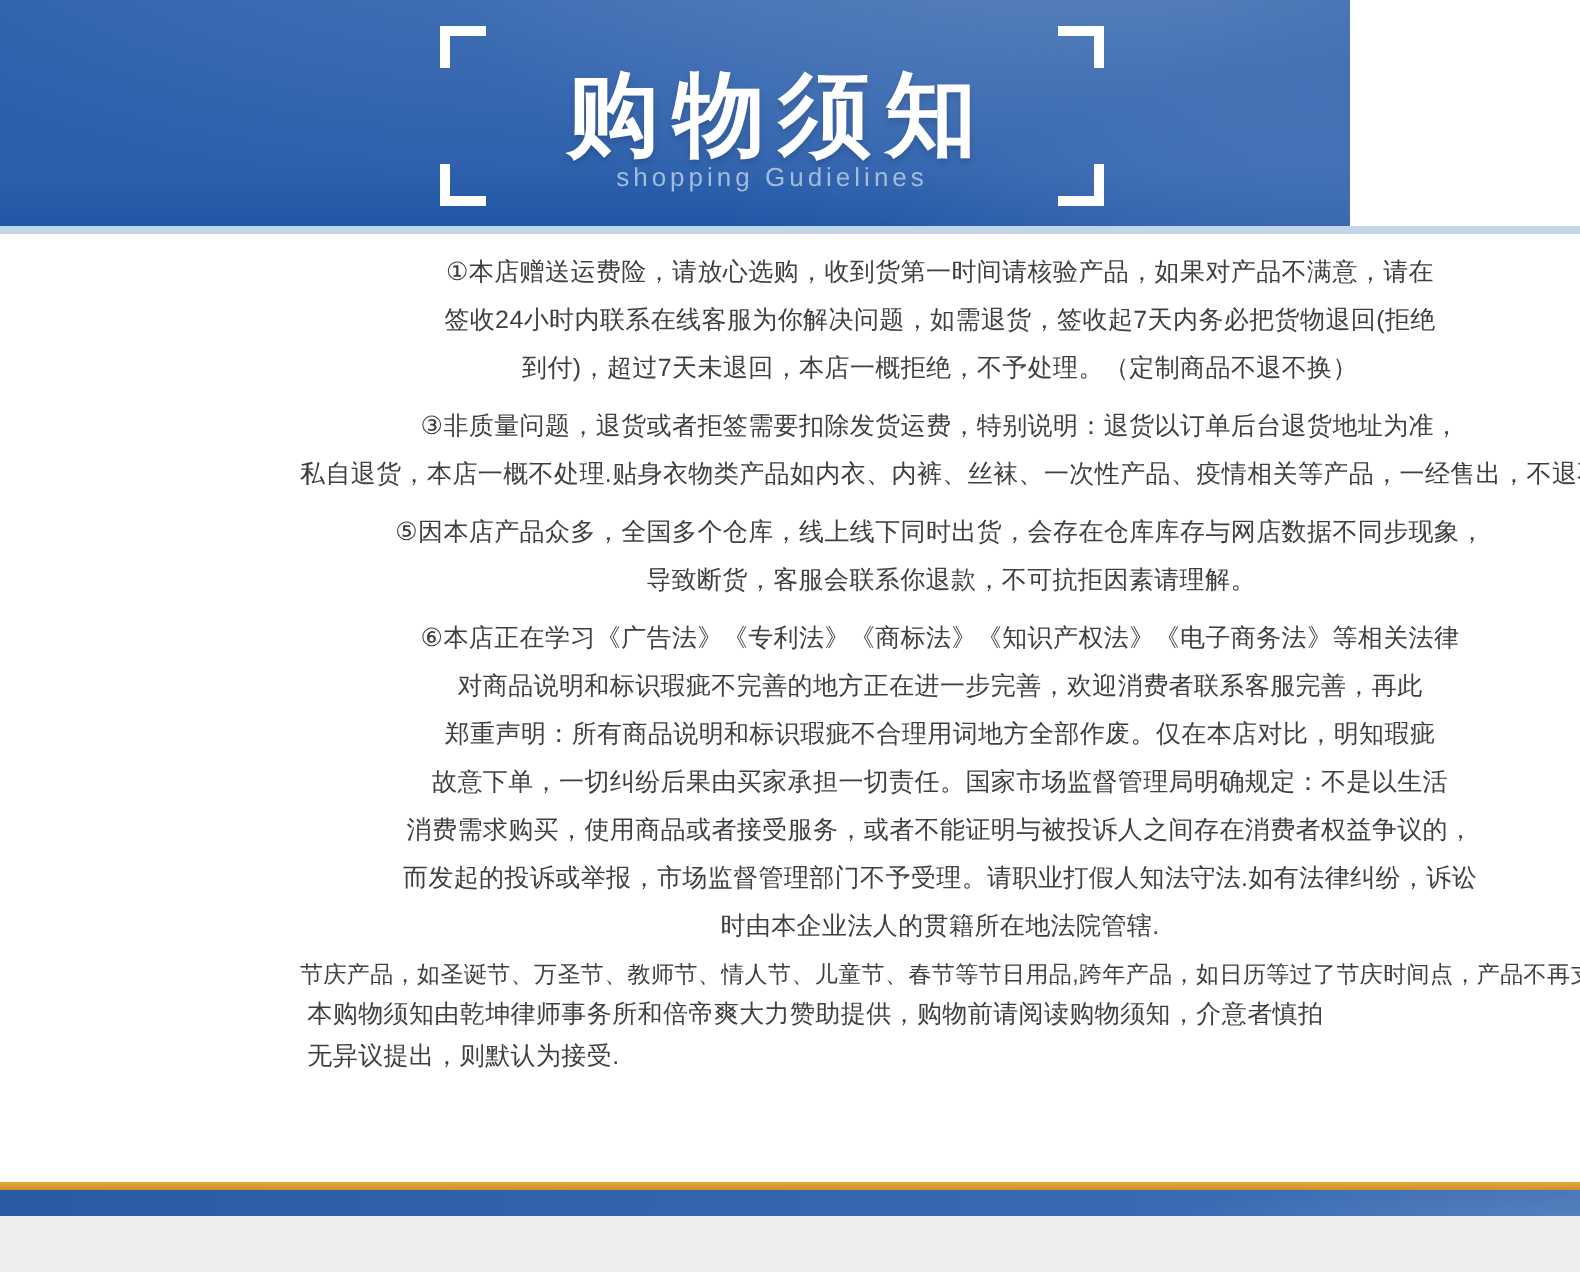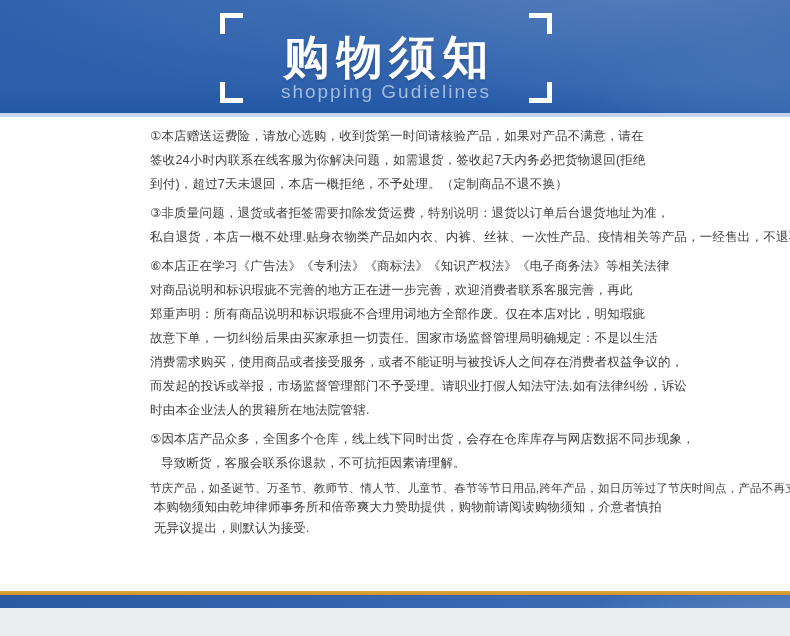"购物须知" .header { width: 790px -> 675px }
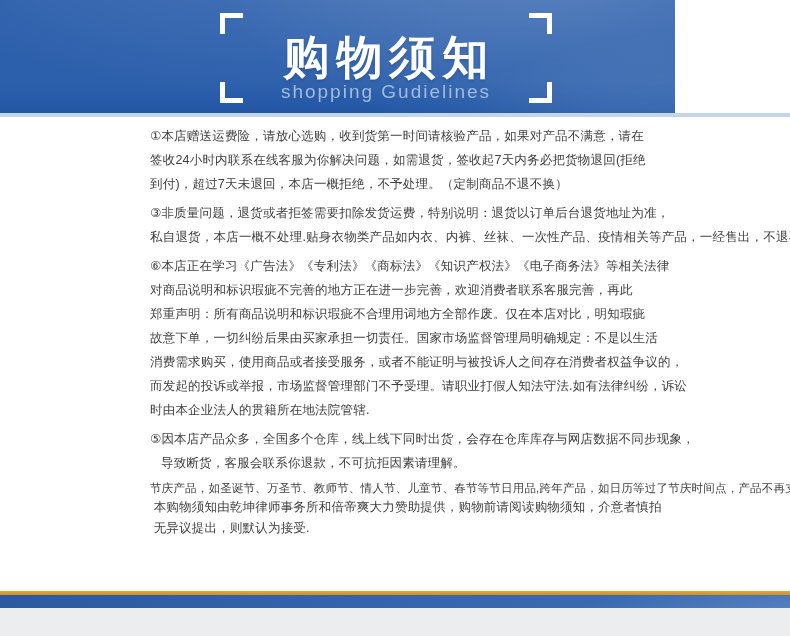"shopping Gudielines" .sub-title { font-size: 19px -> 13px }
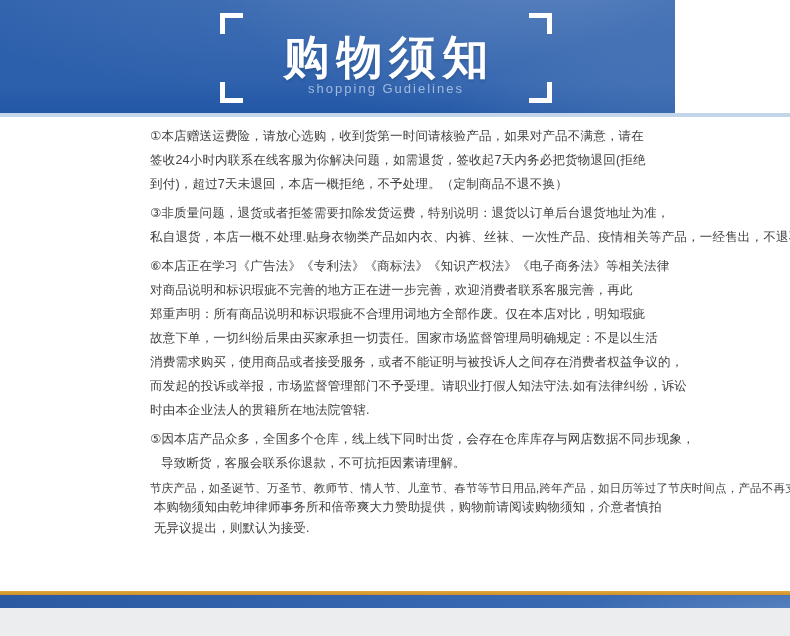"①本店赠送运费险，请放心选购，收到货第一时间请核验产品，如果对产品不满意，请在" .para { text-align: none -> center }
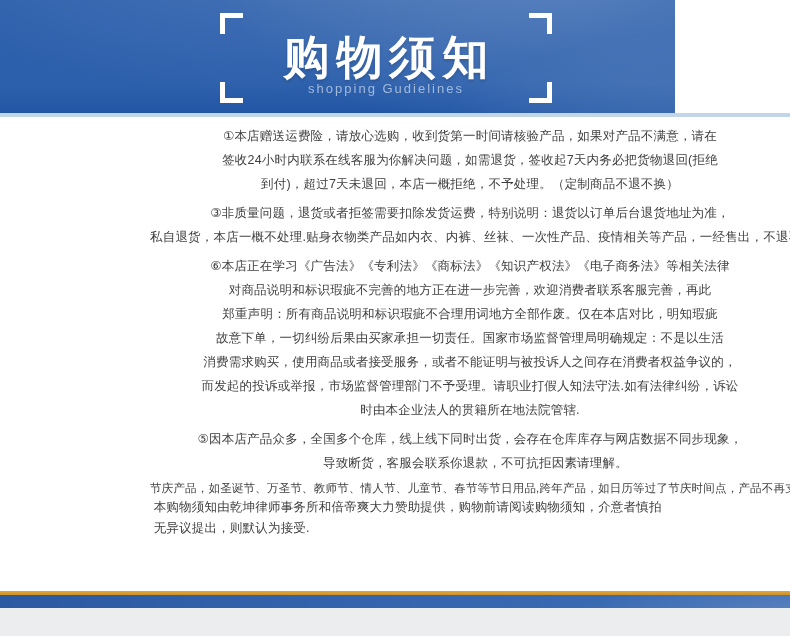"⑥本店正在学习《广告法》《专利法》《商标法》《知识产权法》《电子商务法》等相关法" div.para { order: before "⑤因本店产品众多，全国多个仓库，线上线下同时出货，会存在仓库库存与网店数据不同步" -> after "⑤因本店产品众多，全国多个仓库，线上线下同时出货，会存在仓库库存与网店数据不同步" }
